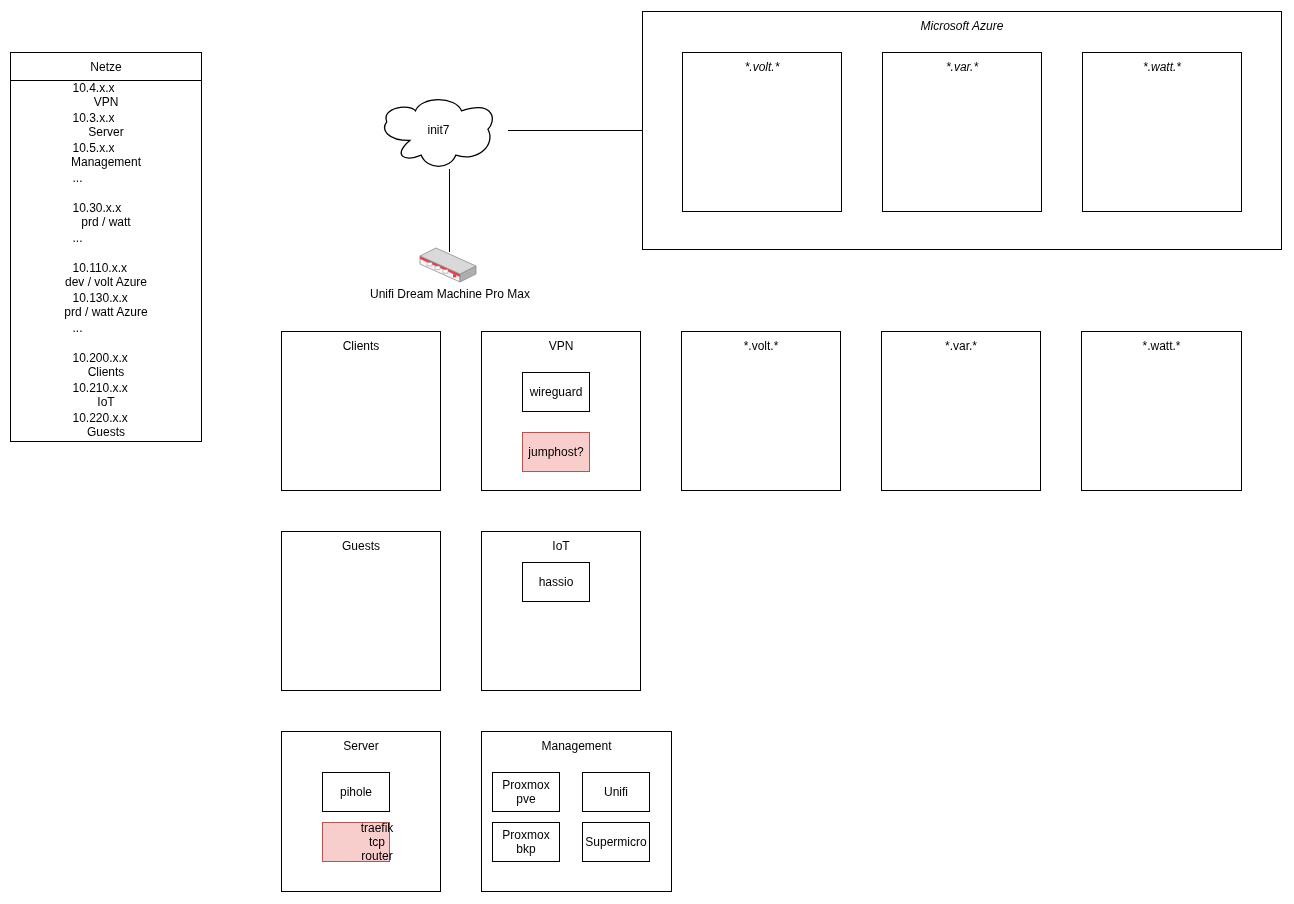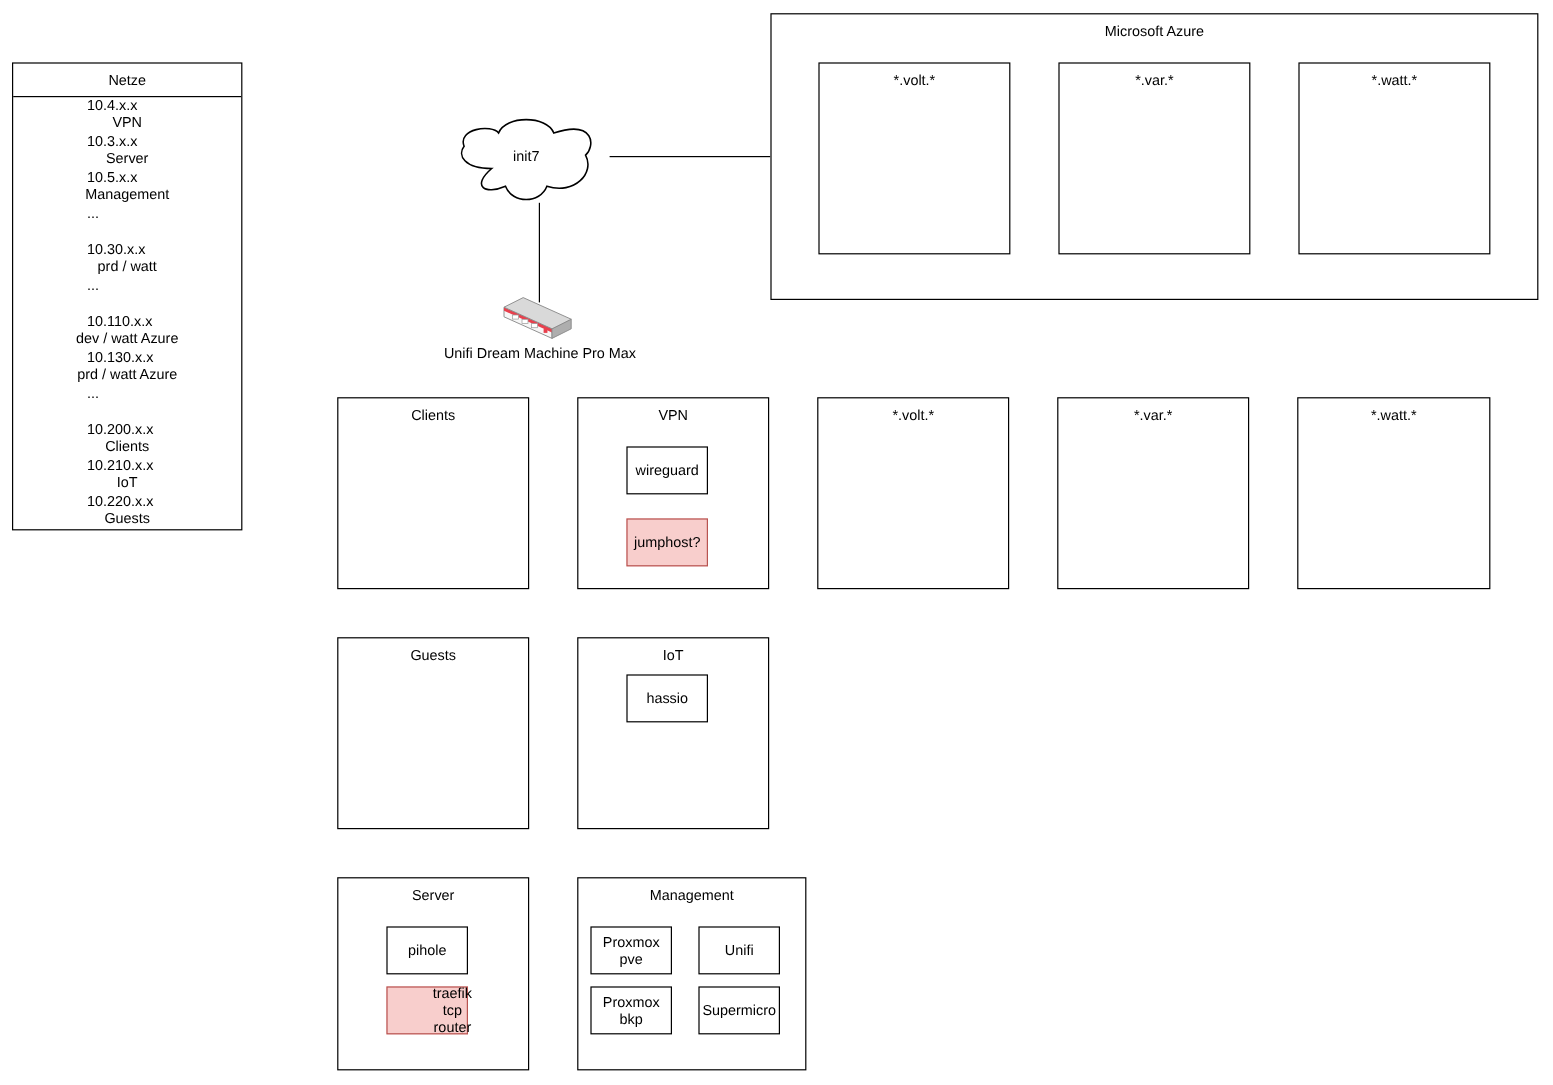"Microsoft Azure" div.zone { font-style: none -> italic }
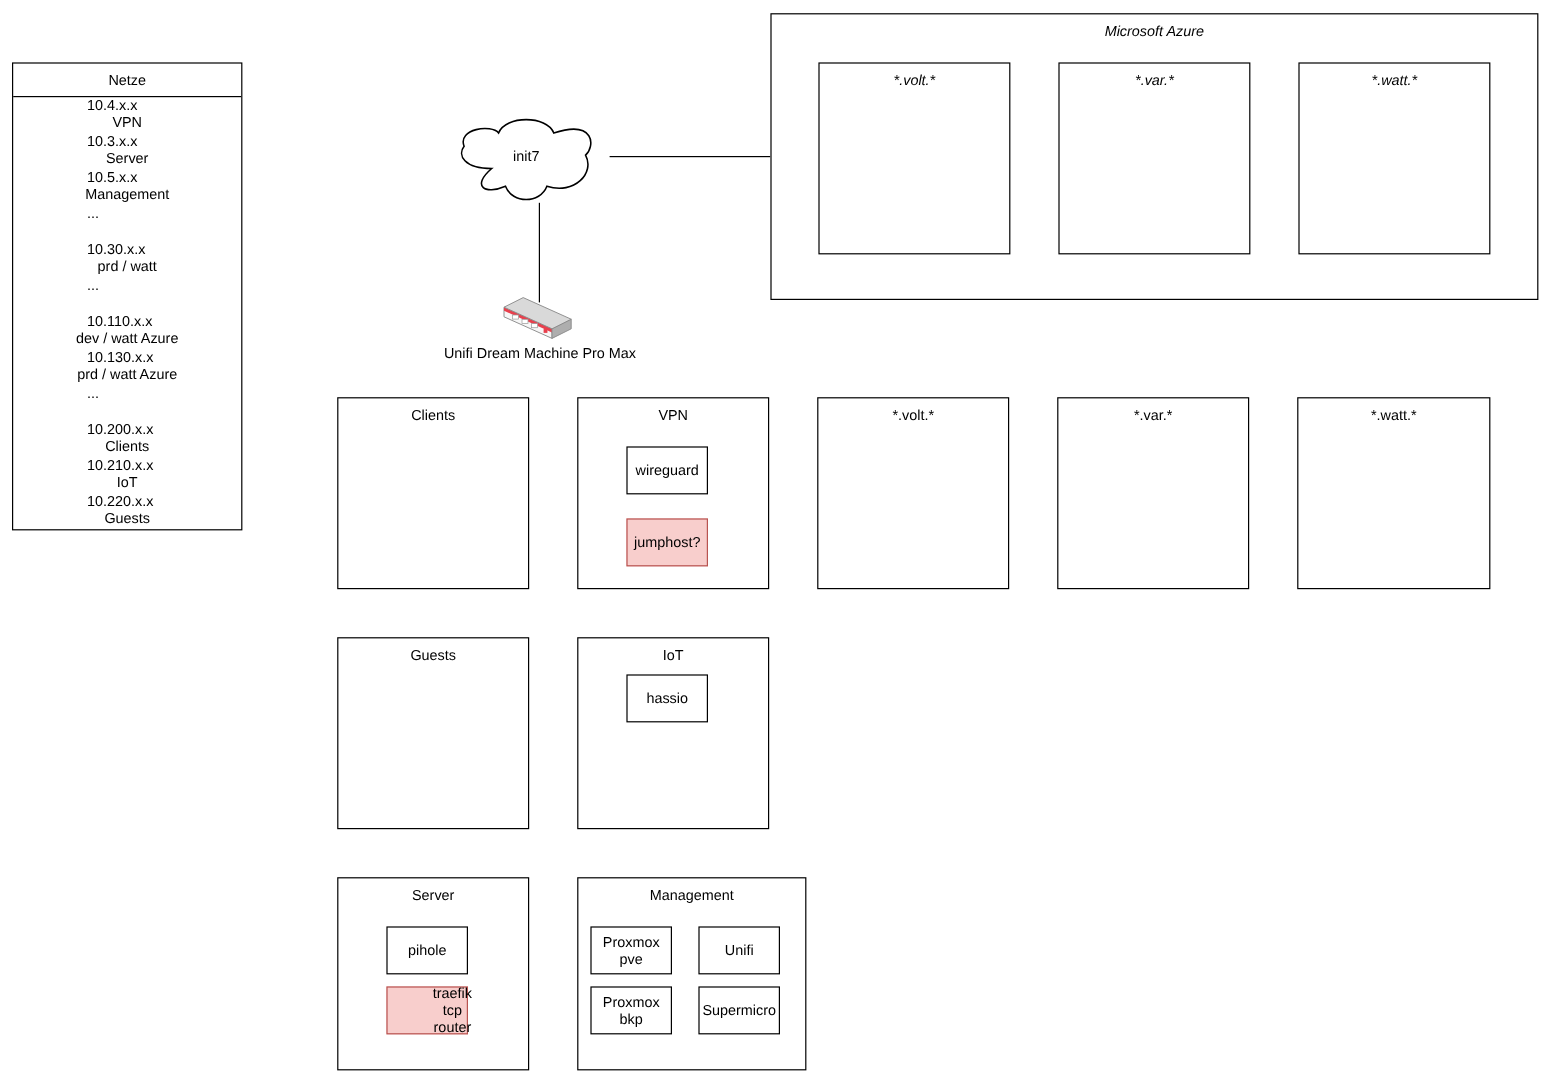"dev / watt Azure" span.nname { text: watt -> volt }
